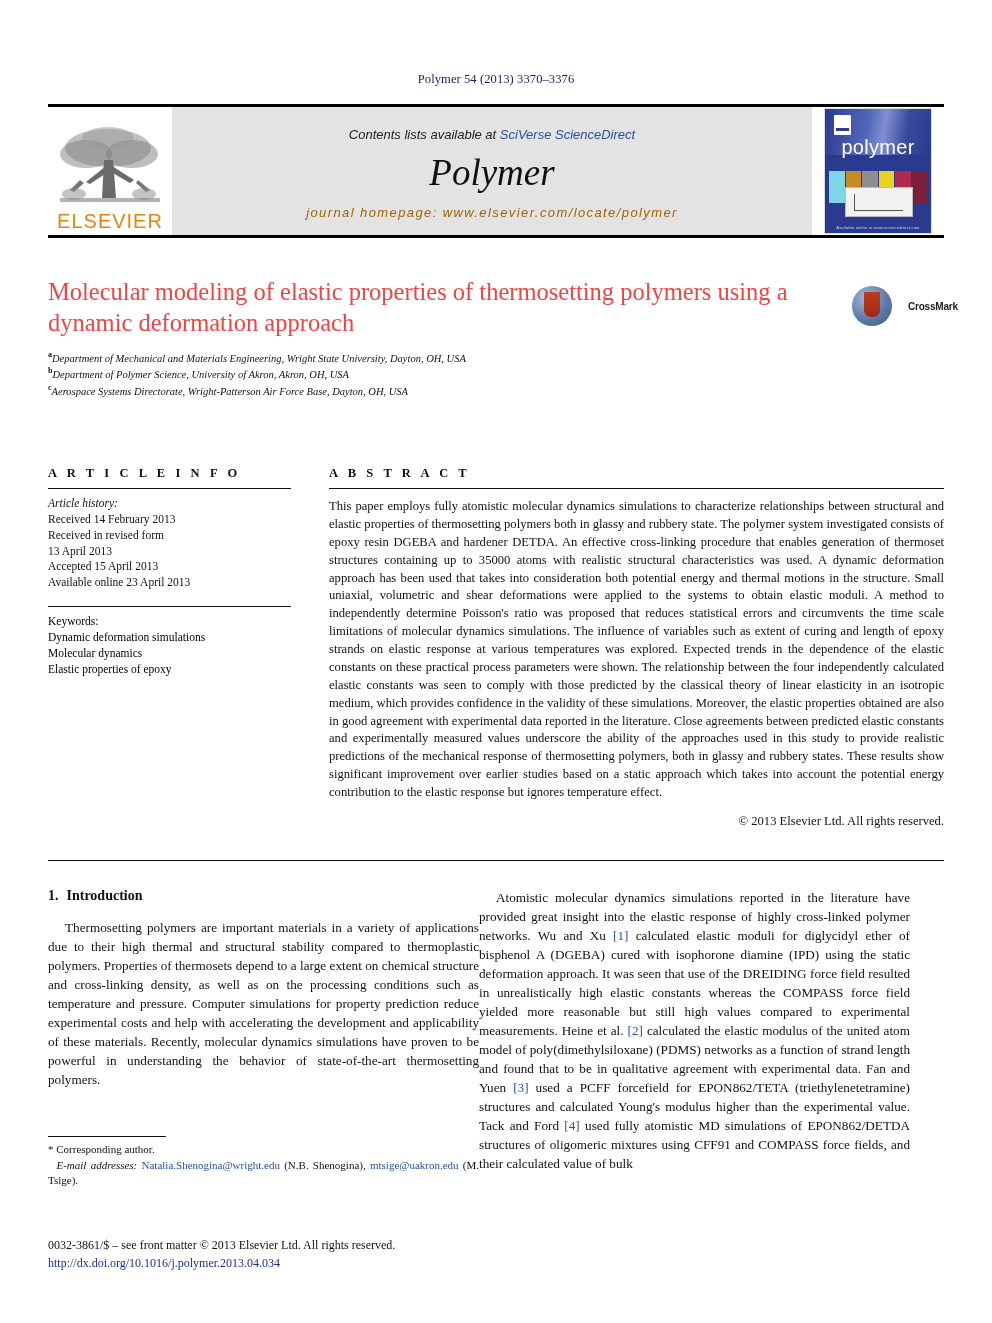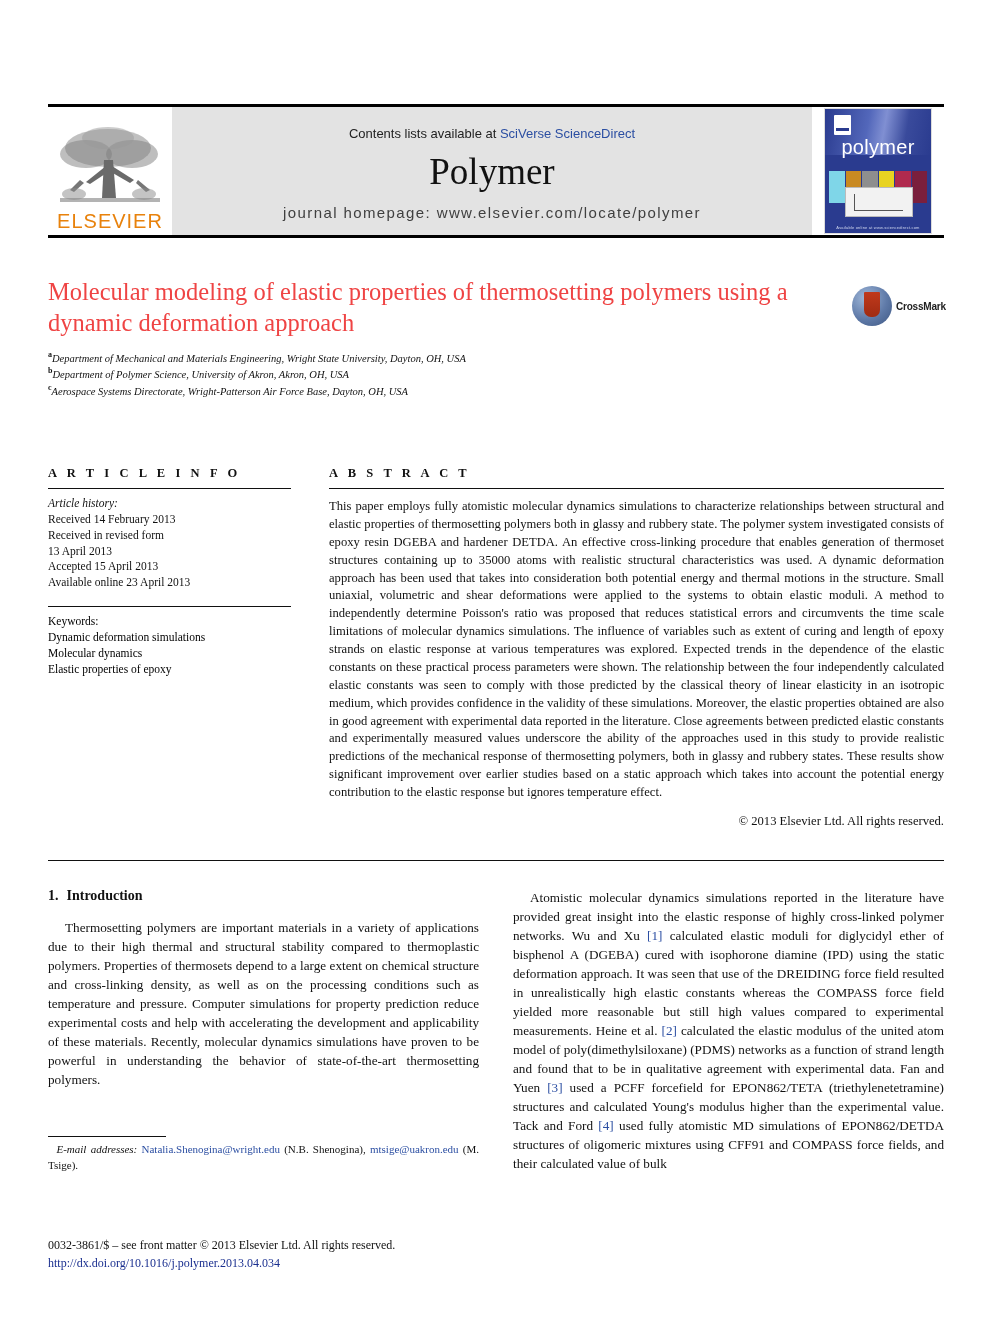"Polymer 54 (2013) 3370–3376" div.running-head { html: none -> <div>Polymer 54 (2013) 3370–3376</div> }
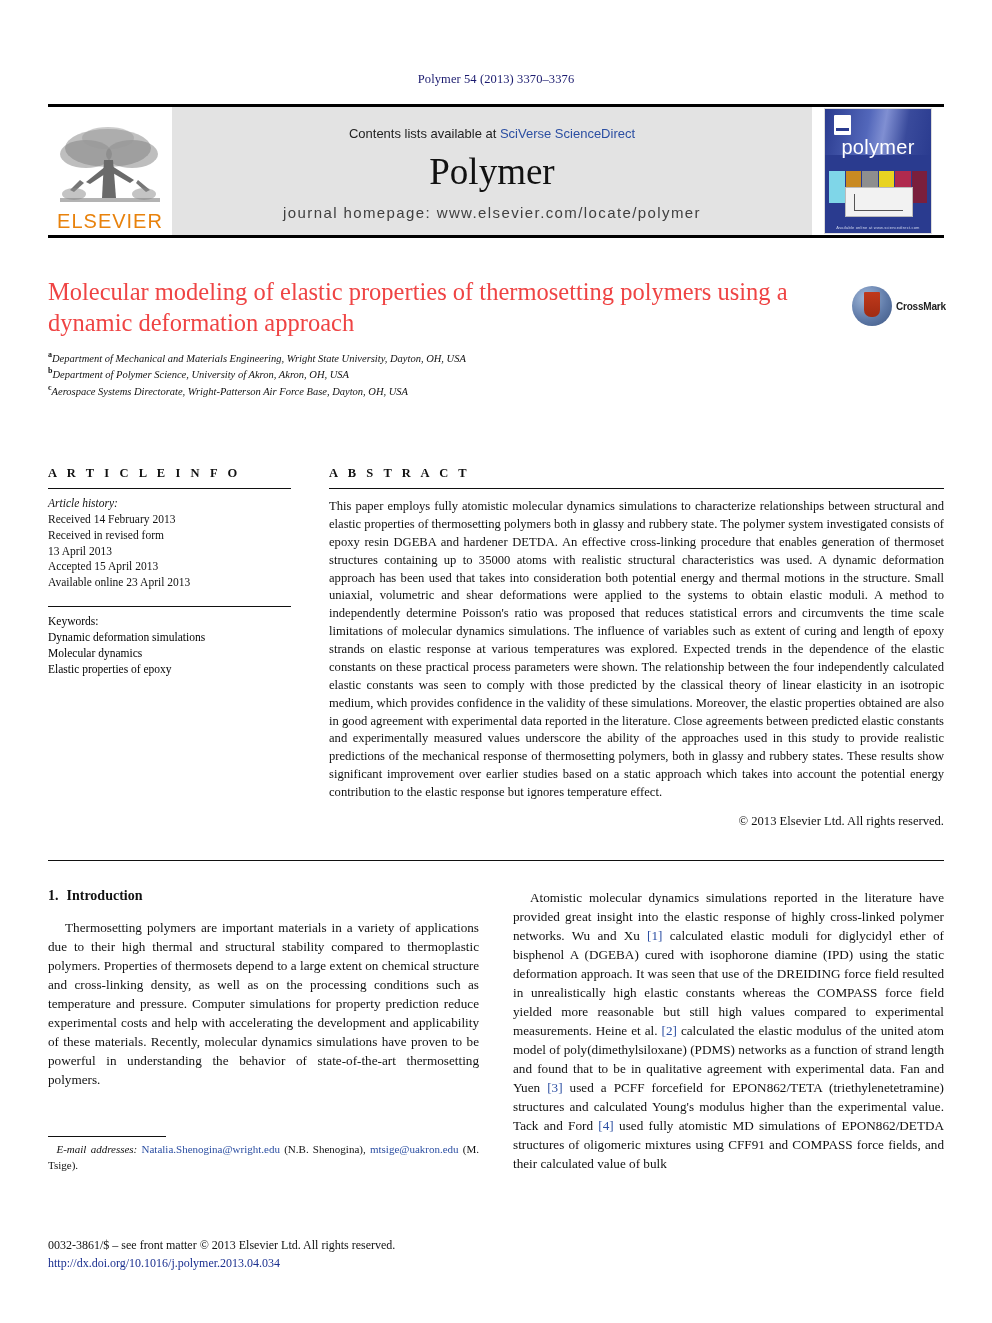"Contents lists available at SciVerse" .journal-band { font-style: none -> italic }
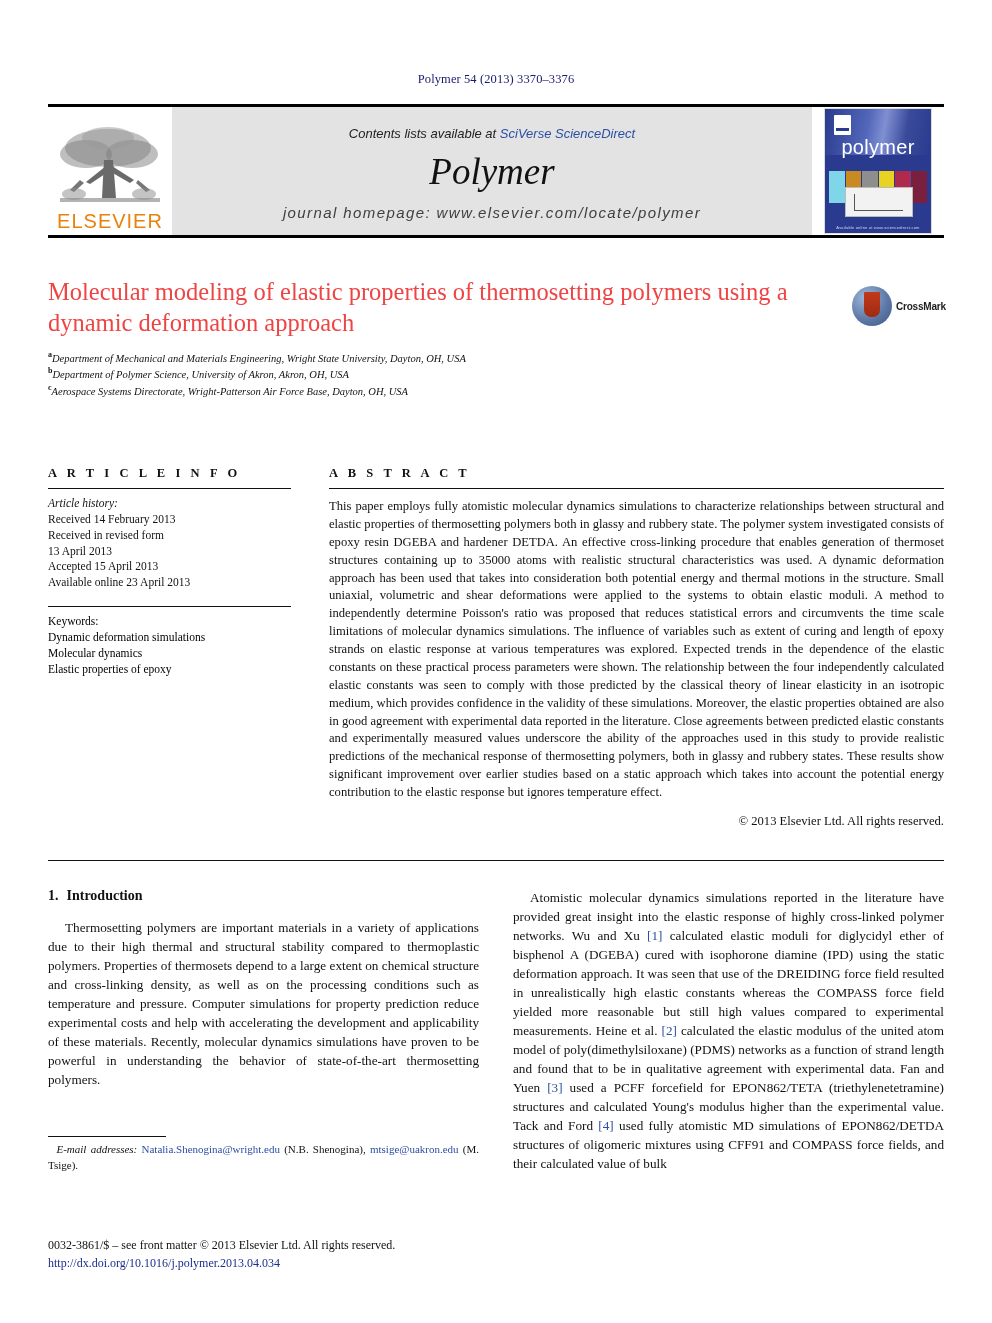"journal homepage:" .homepage-line { color: #404040 -> #a16207; font-size: 15px -> 13px }
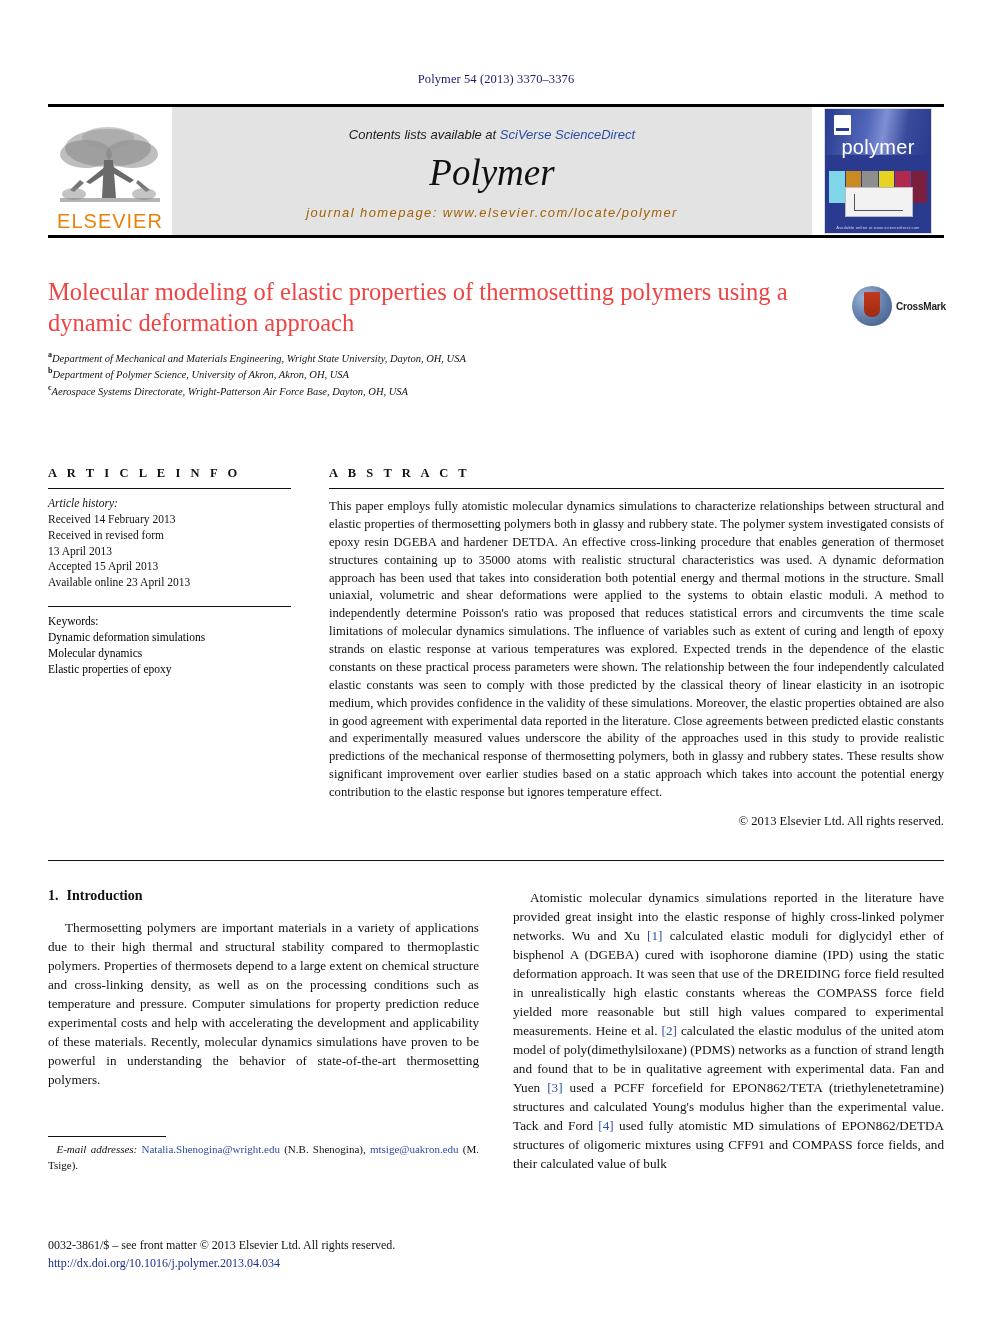"CrossMark" .crossmark { gap: 4px -> 16px }
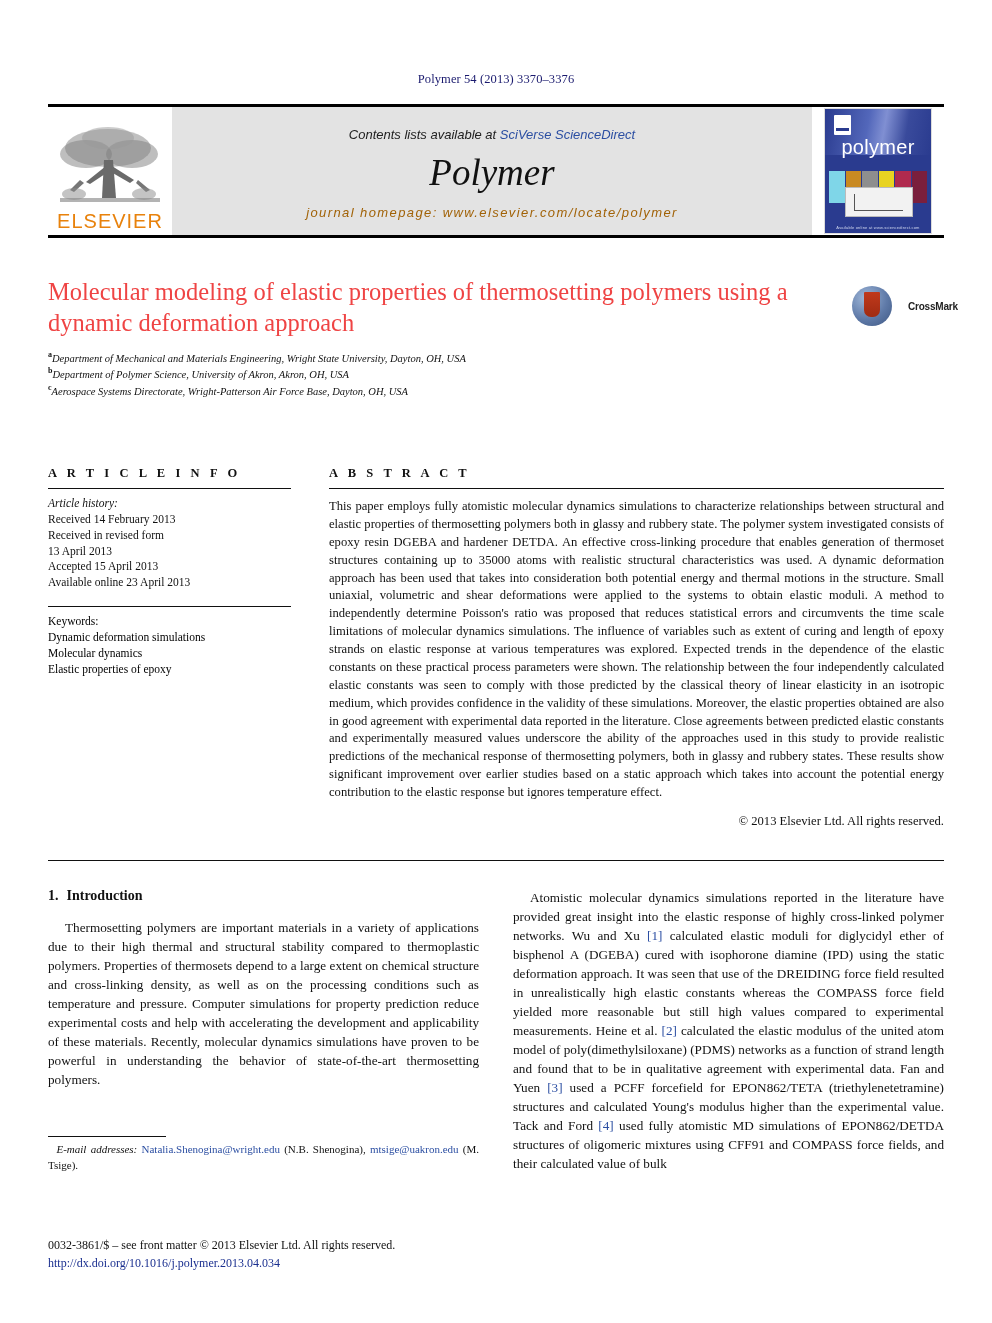"1. Introduction" .body-cols { gap: 34px -> none }
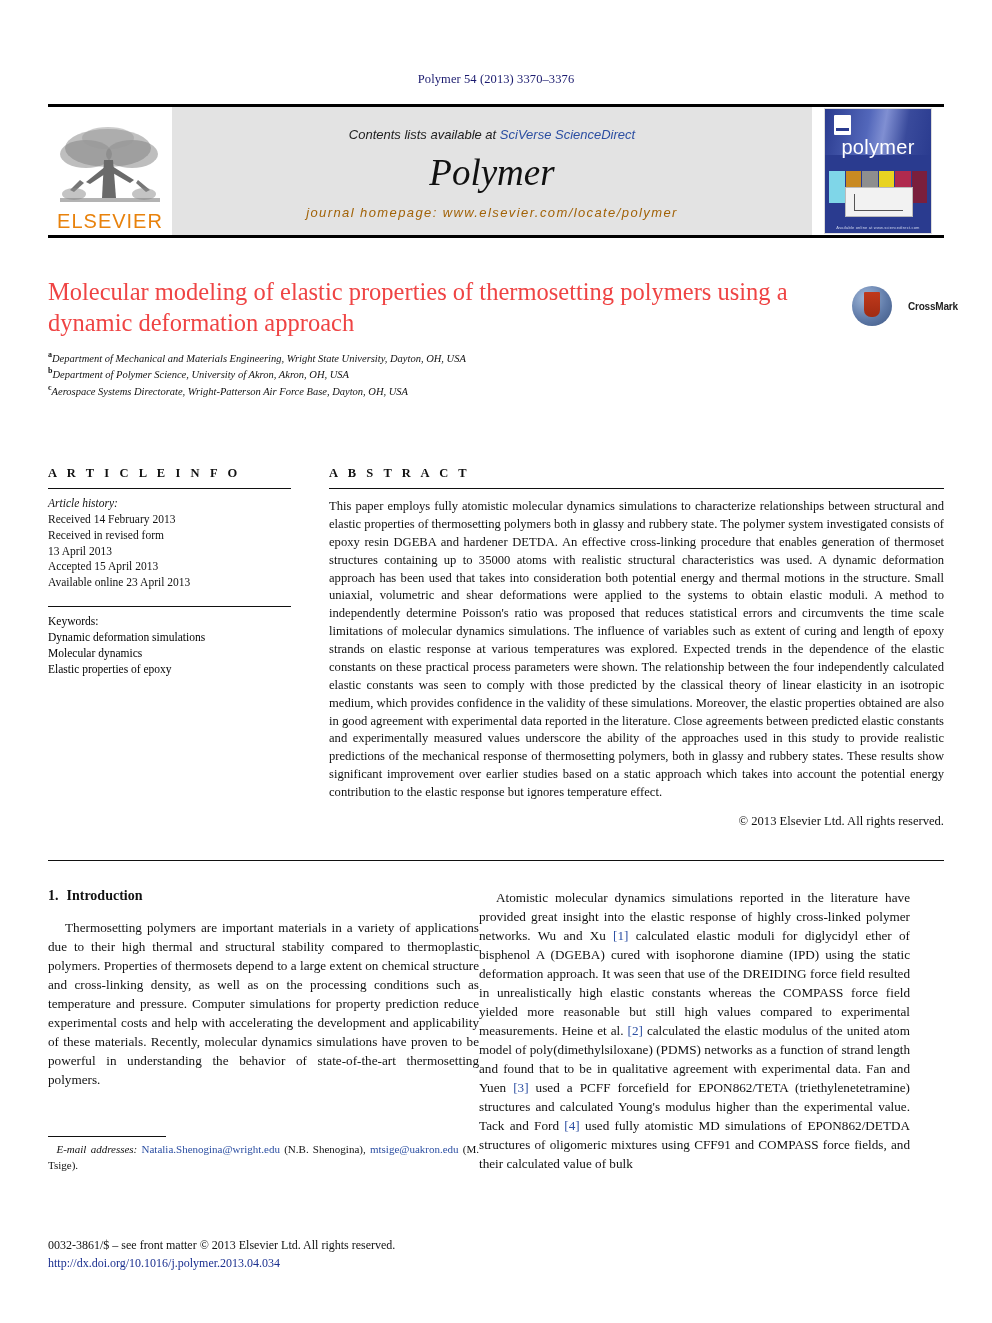"* Corresponding author." div.fn-line { html: none -> <div>* Corresponding author.</div> }
